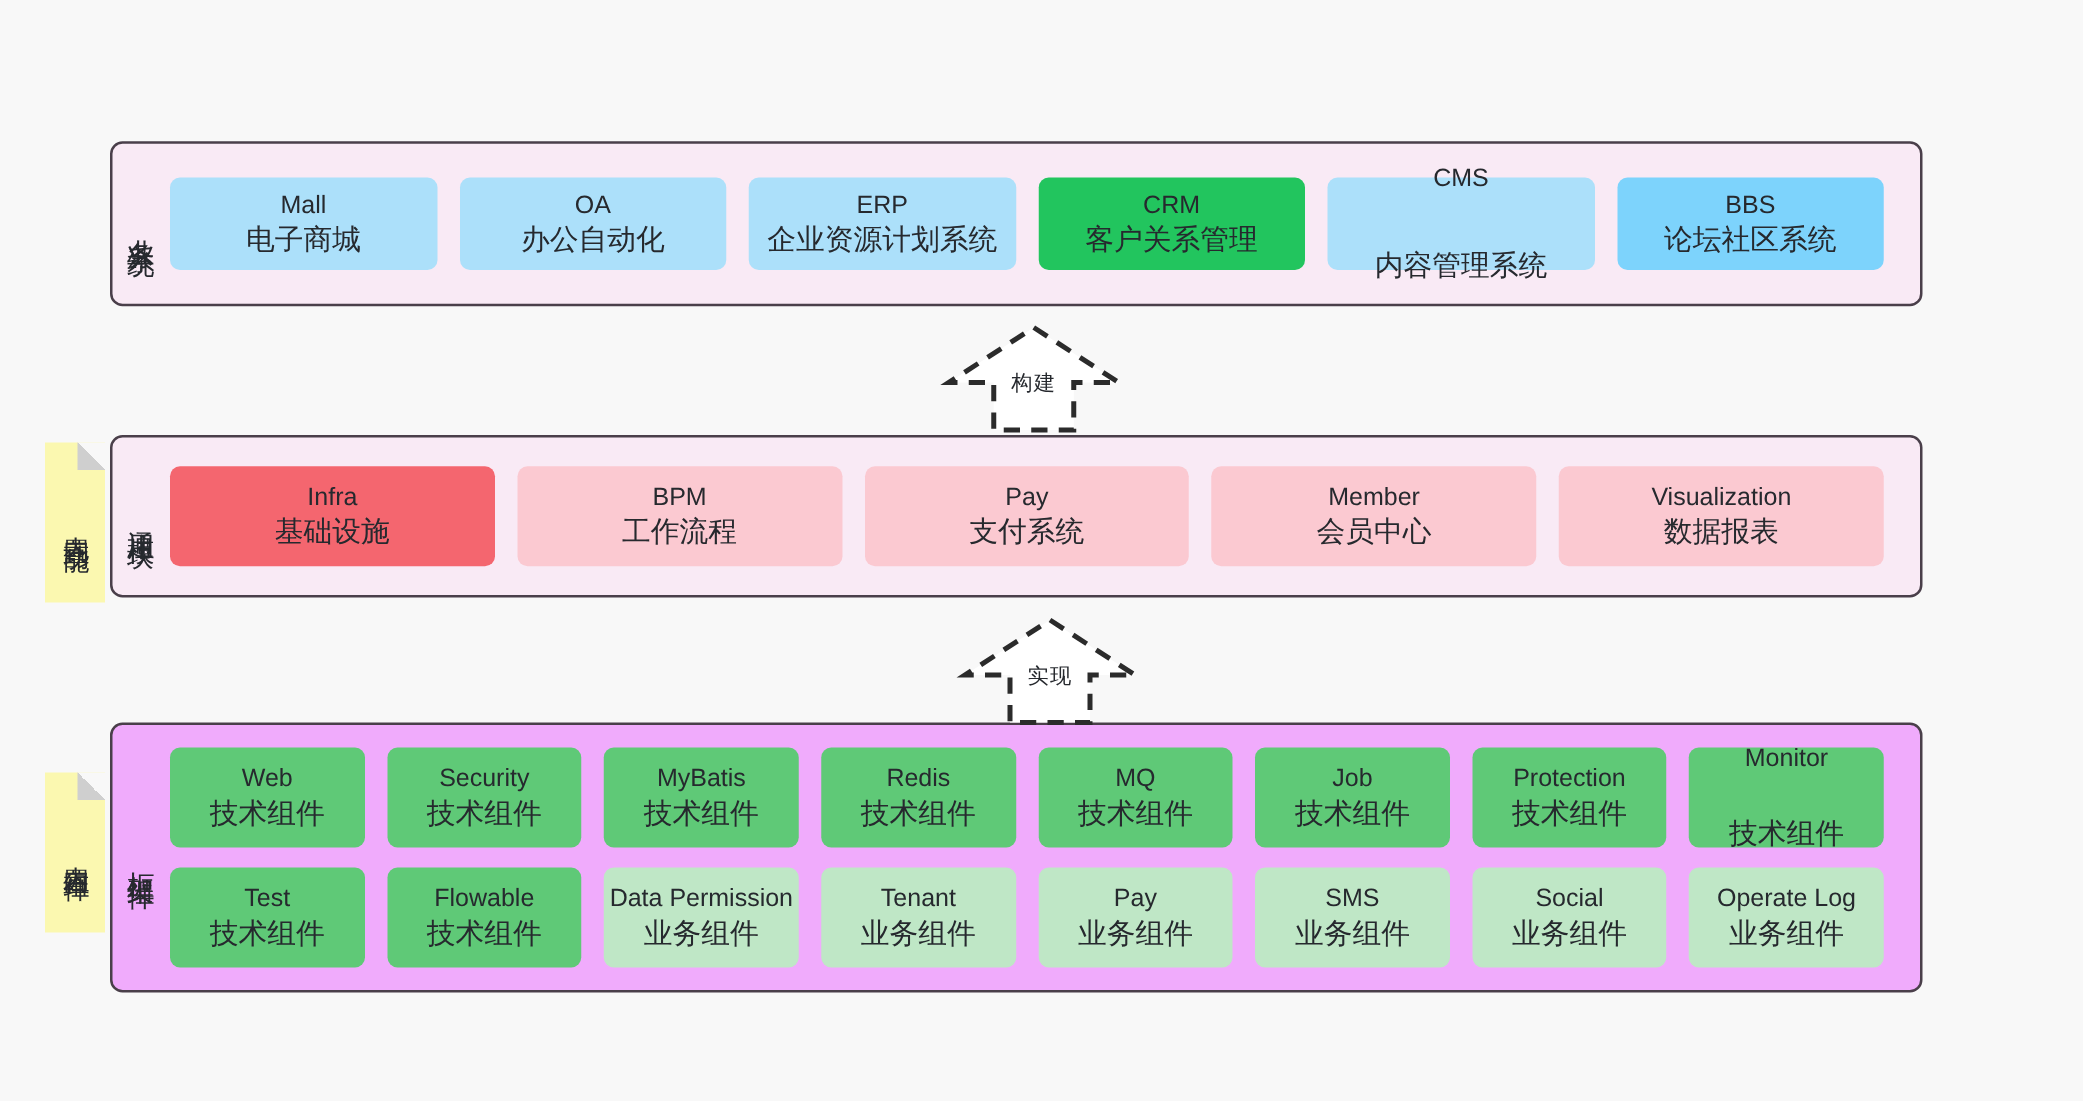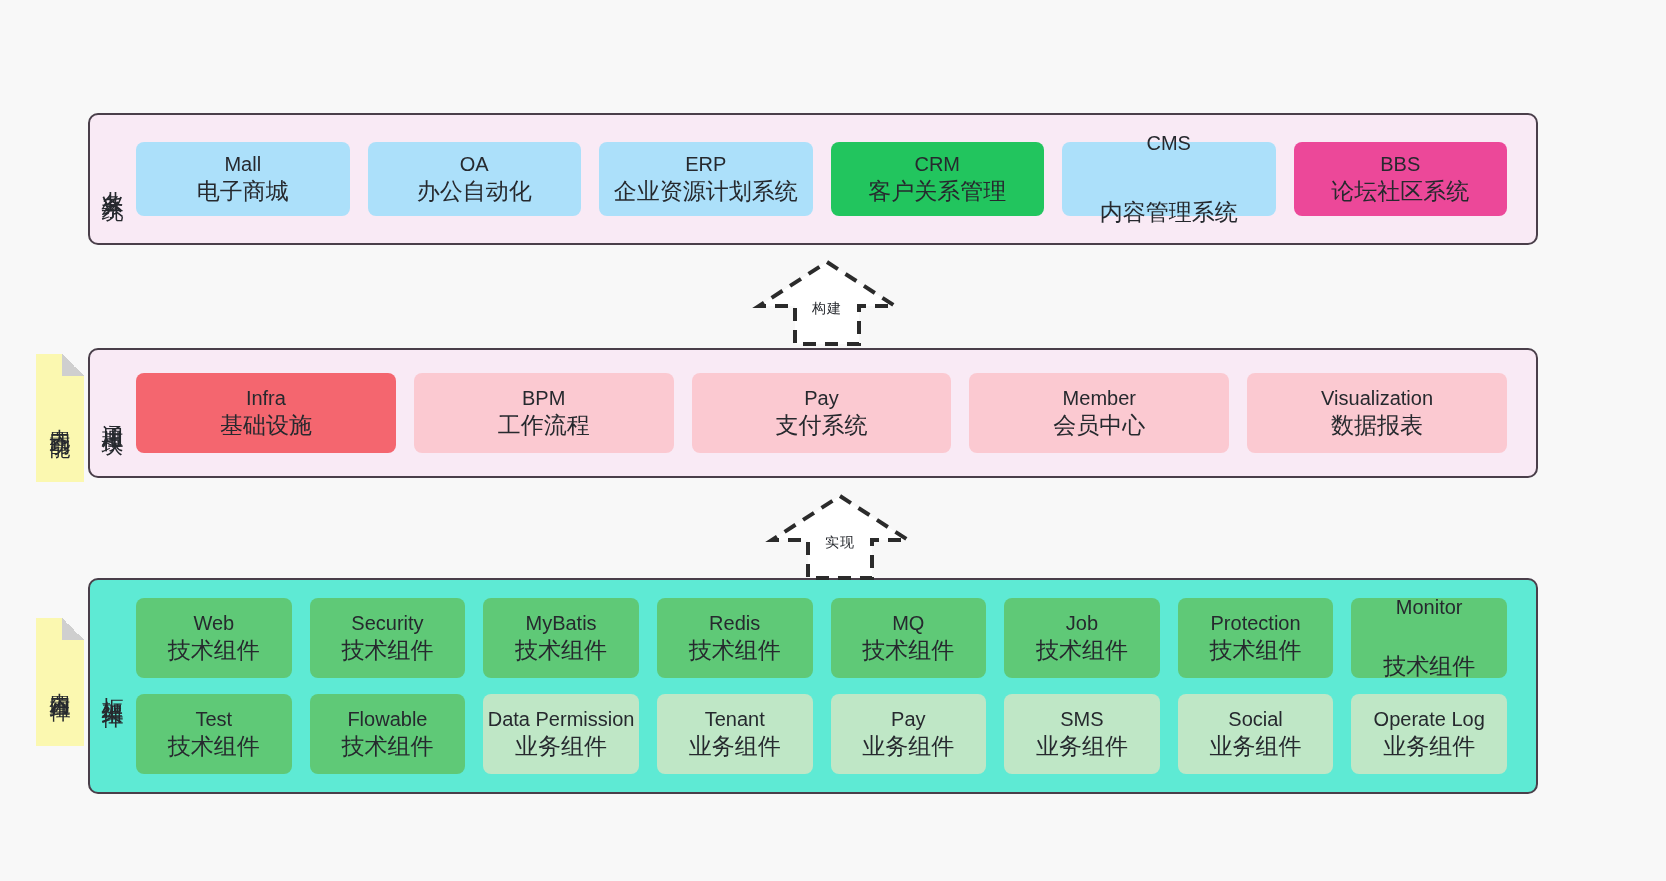"BBS" div.cell { background: #ec4899 -> #7dd3fc }
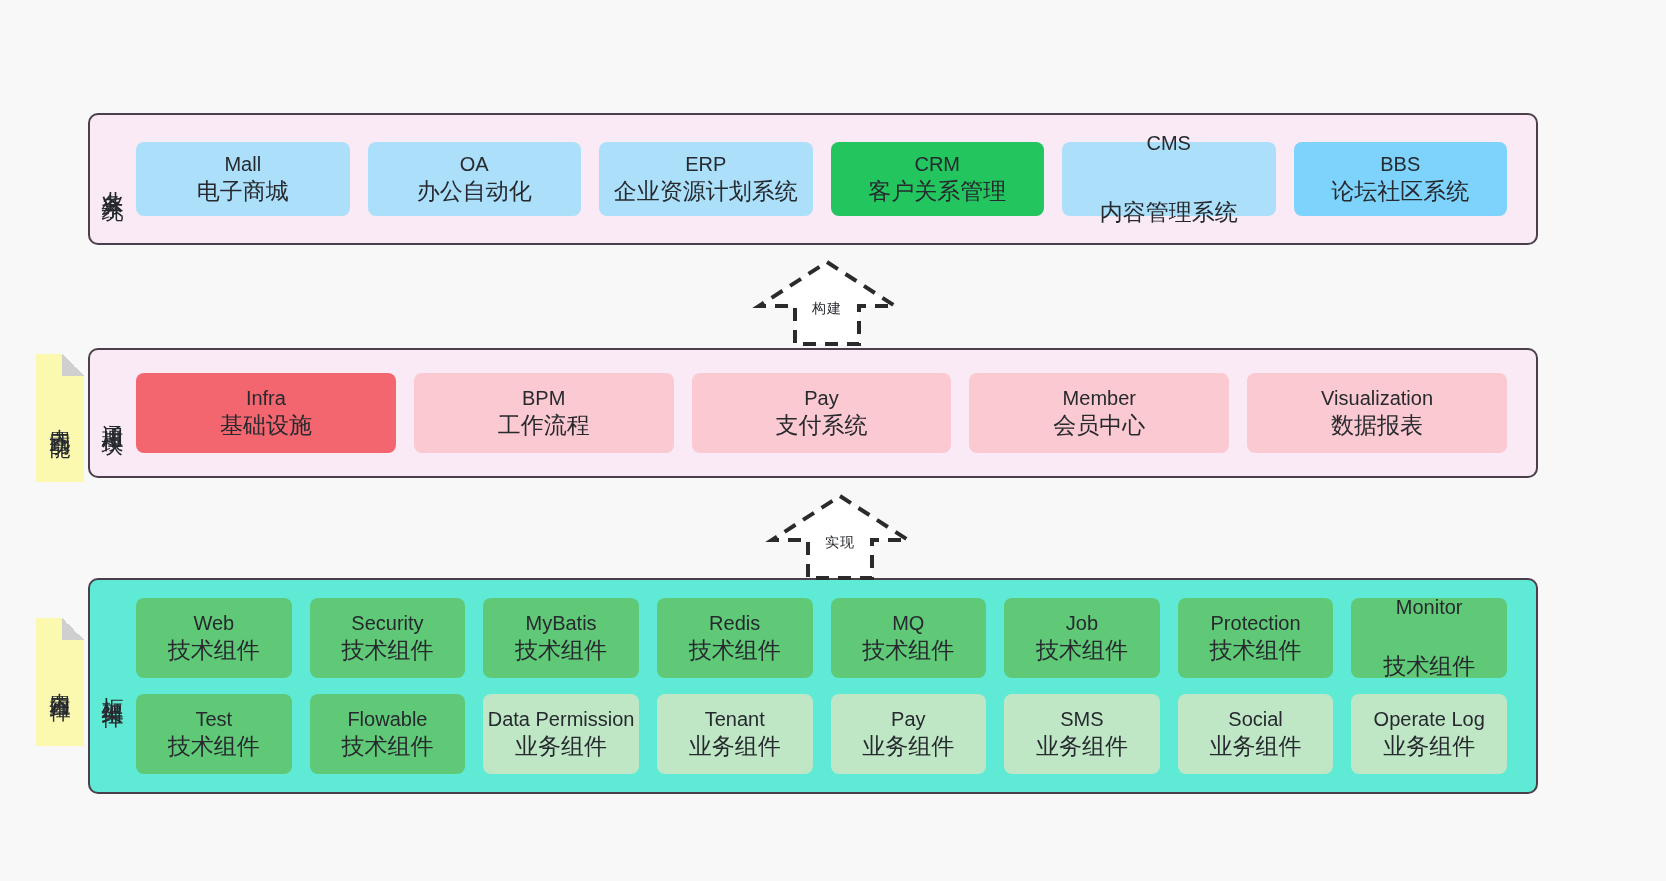"构建" .arrow-label { font-size: 14px -> 17px }
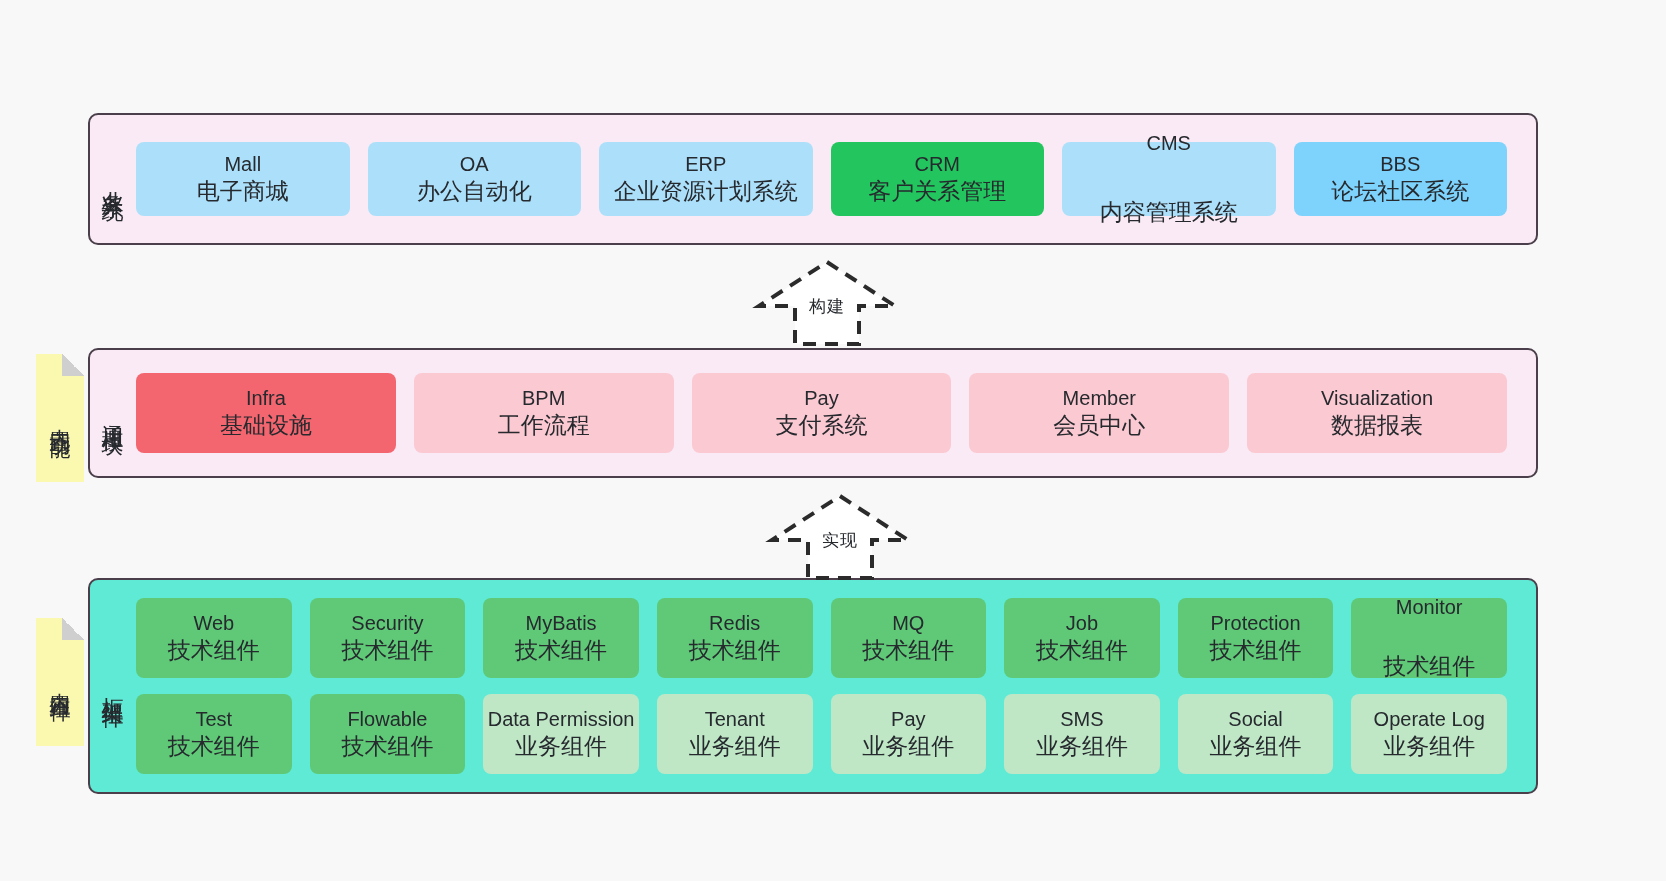"Web" div.layer { background: #5eead4 -> #f0abfc }
